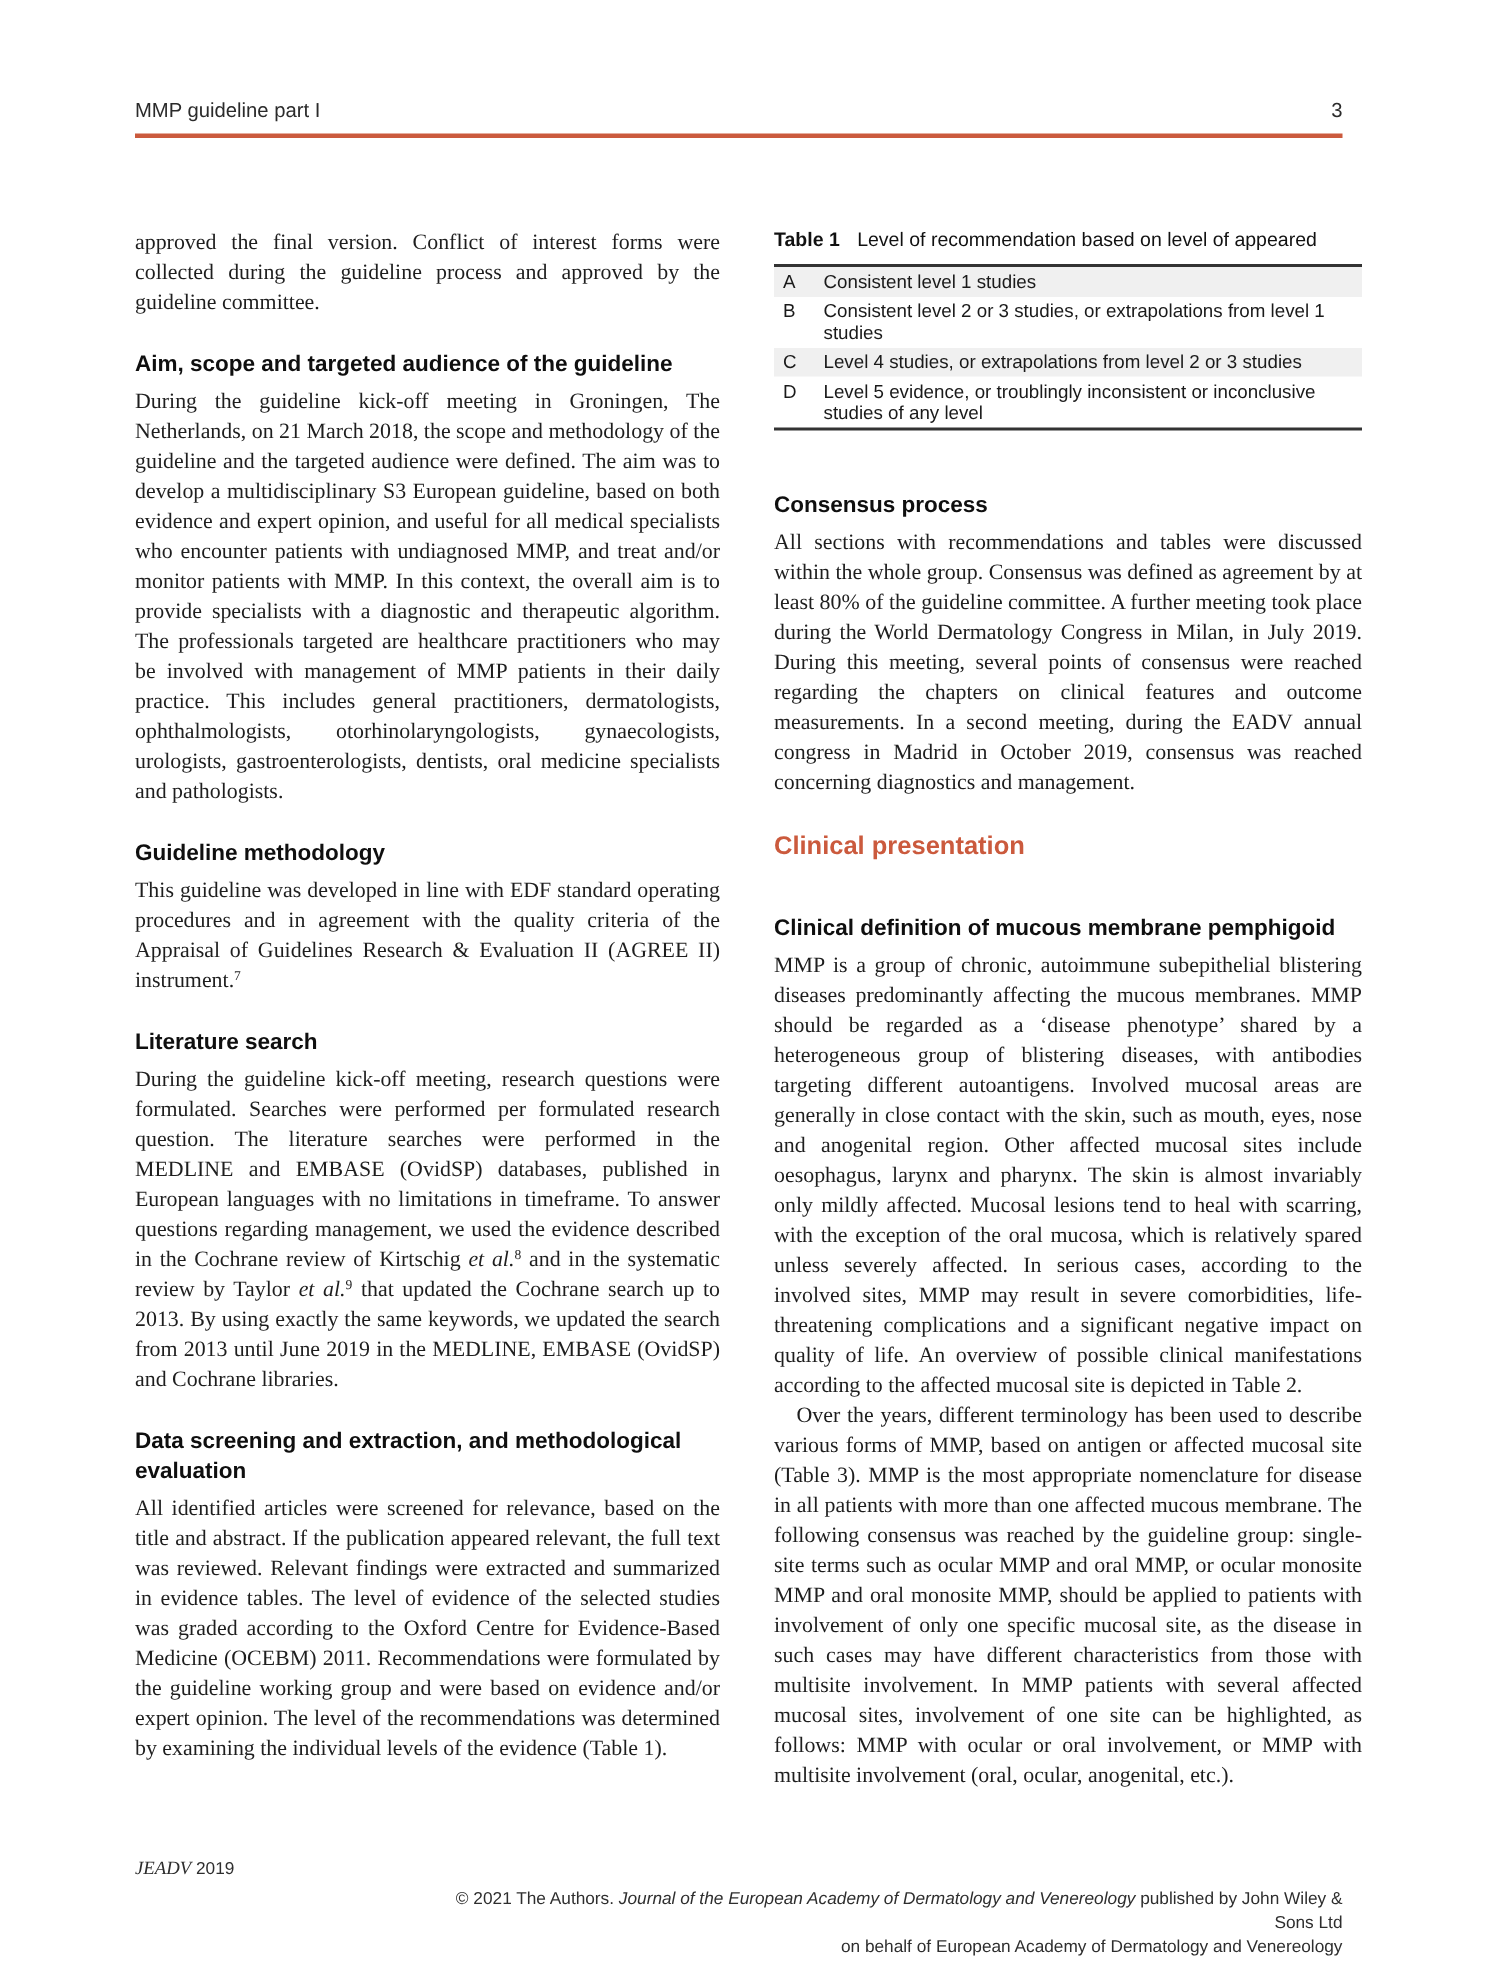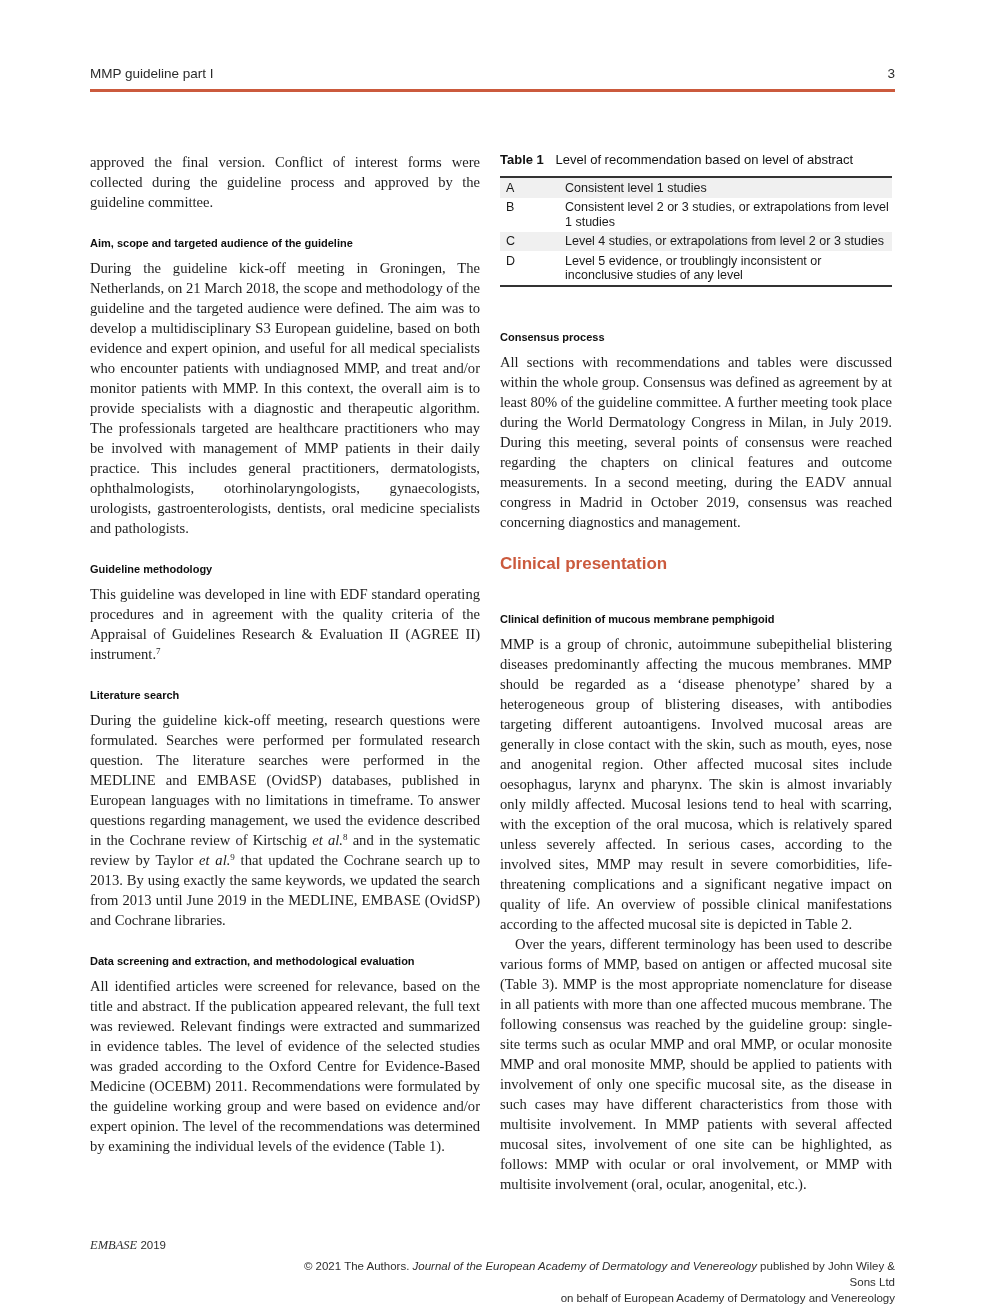"approved the final version. Conflict" .columns { gap: 20px -> 36px }
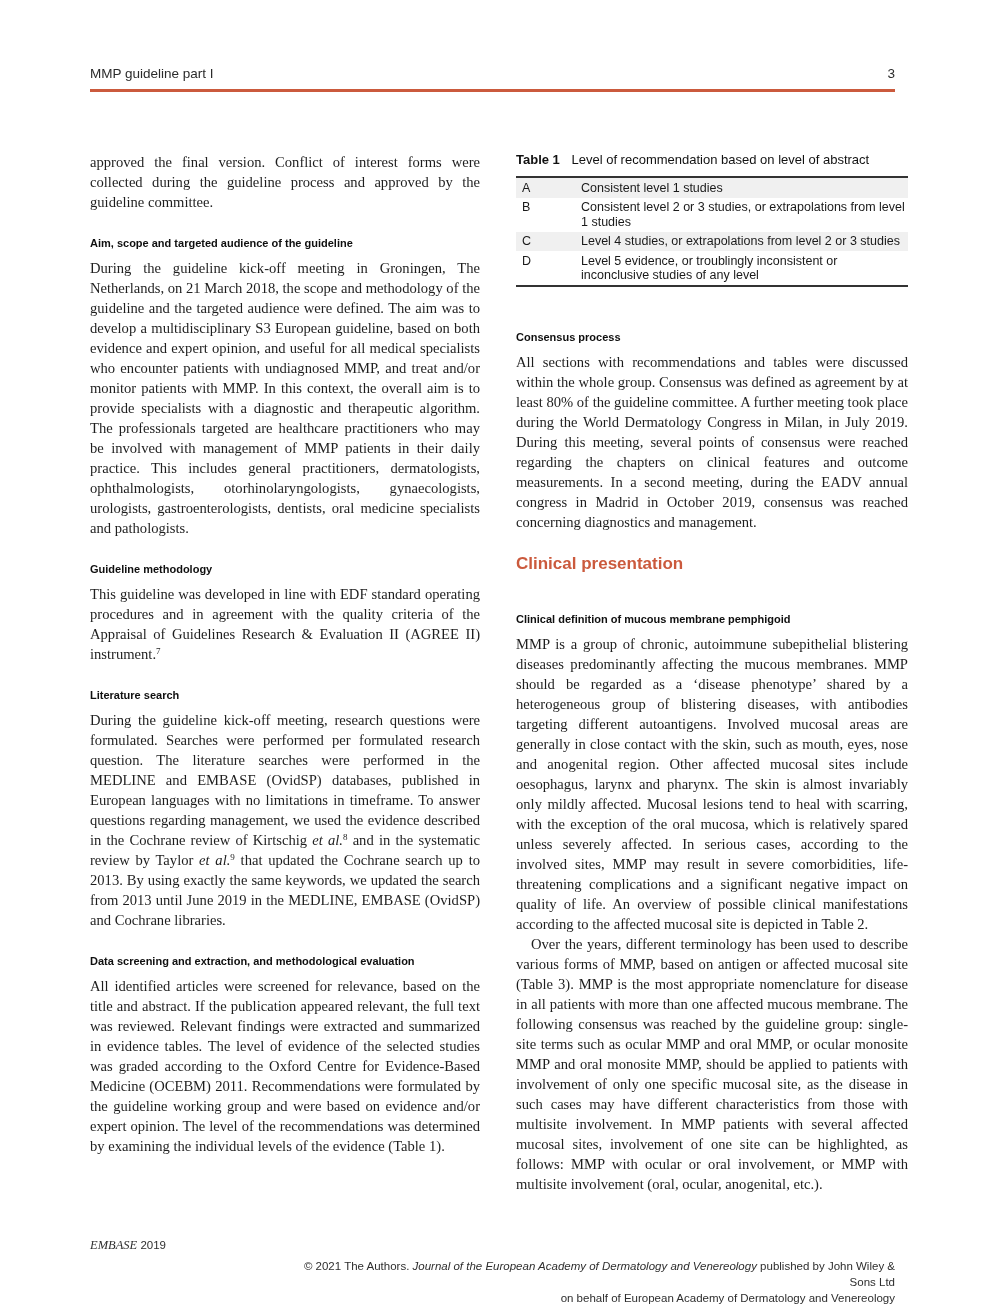"Level of recommendation based on" span { text: abstract -> appeared }
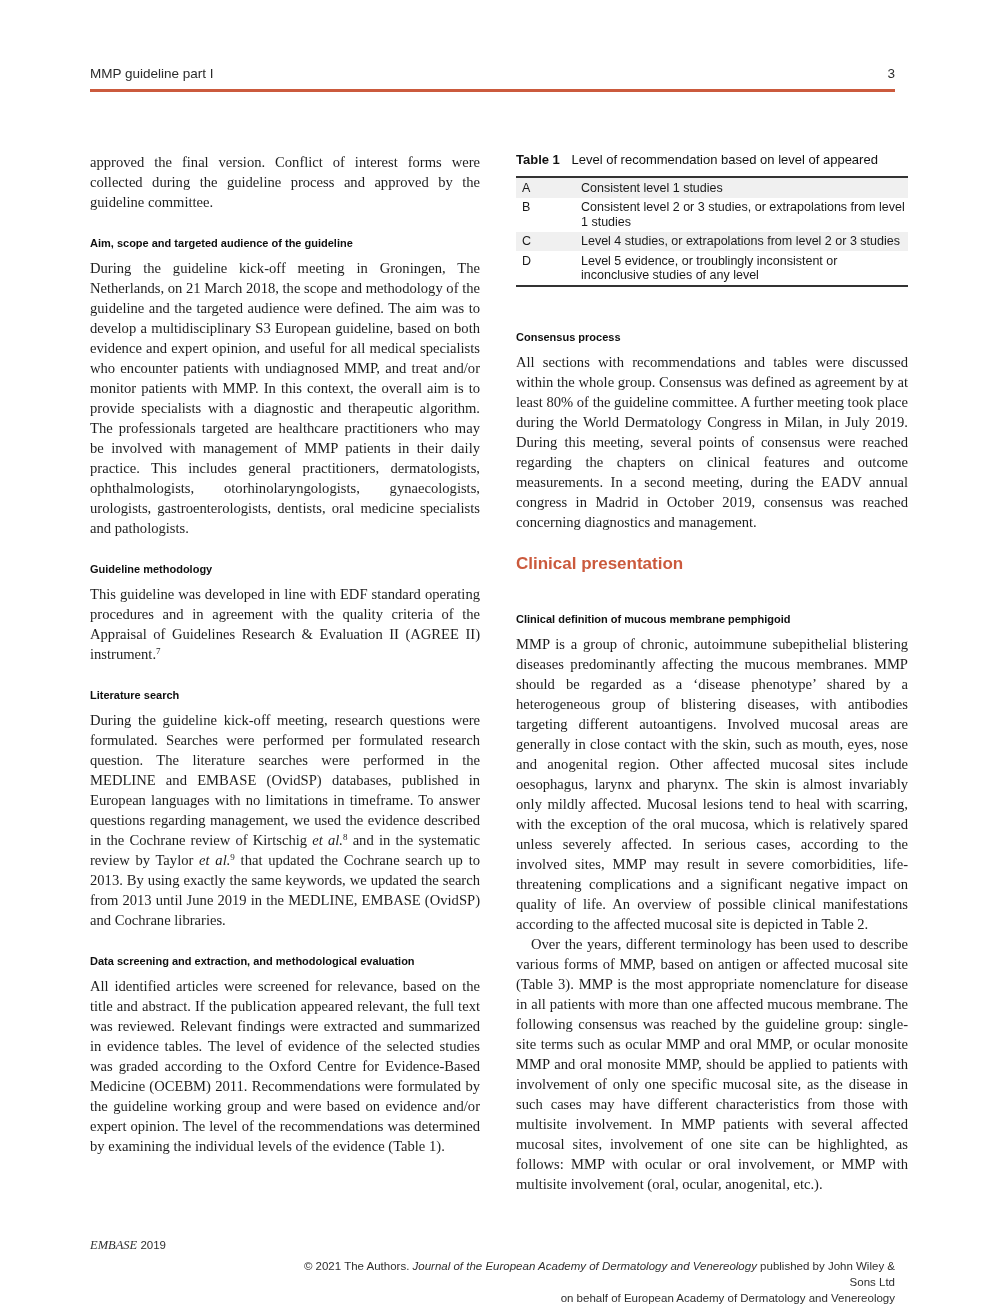"Consistent level 1 studies" .t-desc { margin-left: 32px -> none }
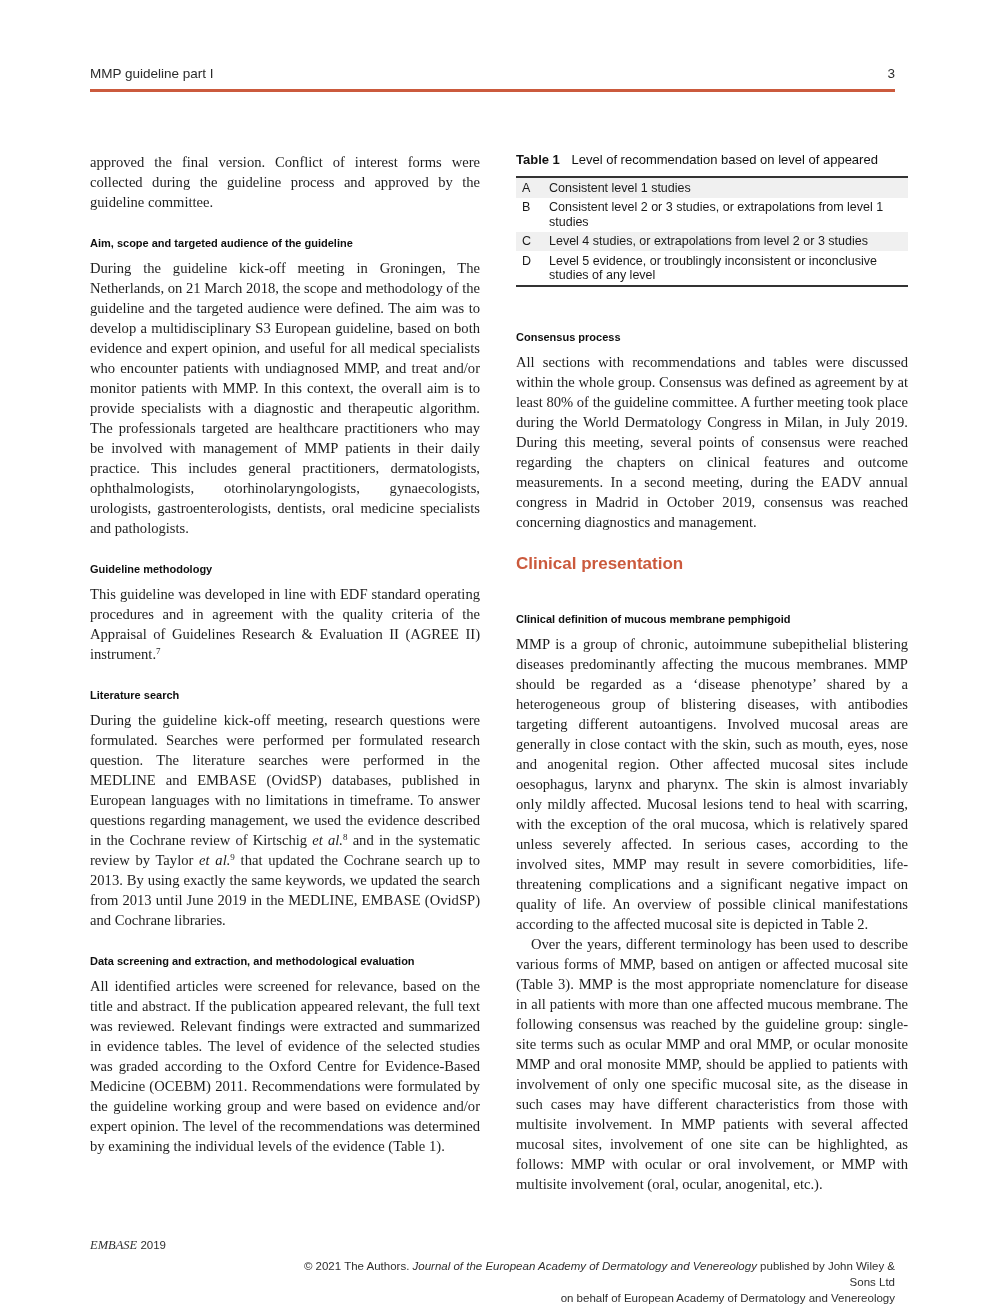"Aim, scope and targeted audience" .sec-h { font-size: 11px -> 15px }
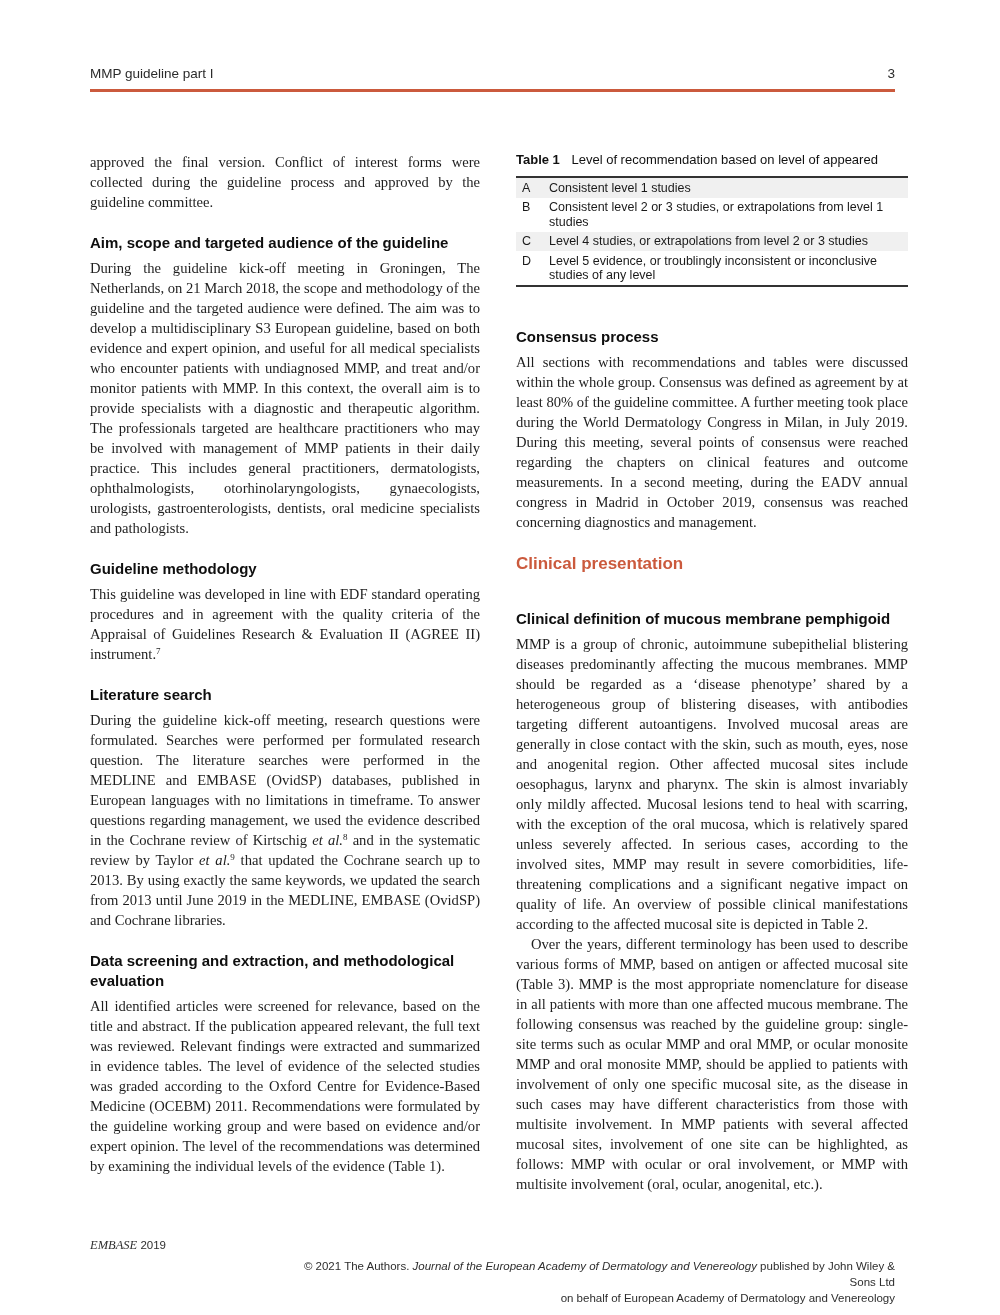"EMBASE" i { text: EMBASE -> JEADV }
